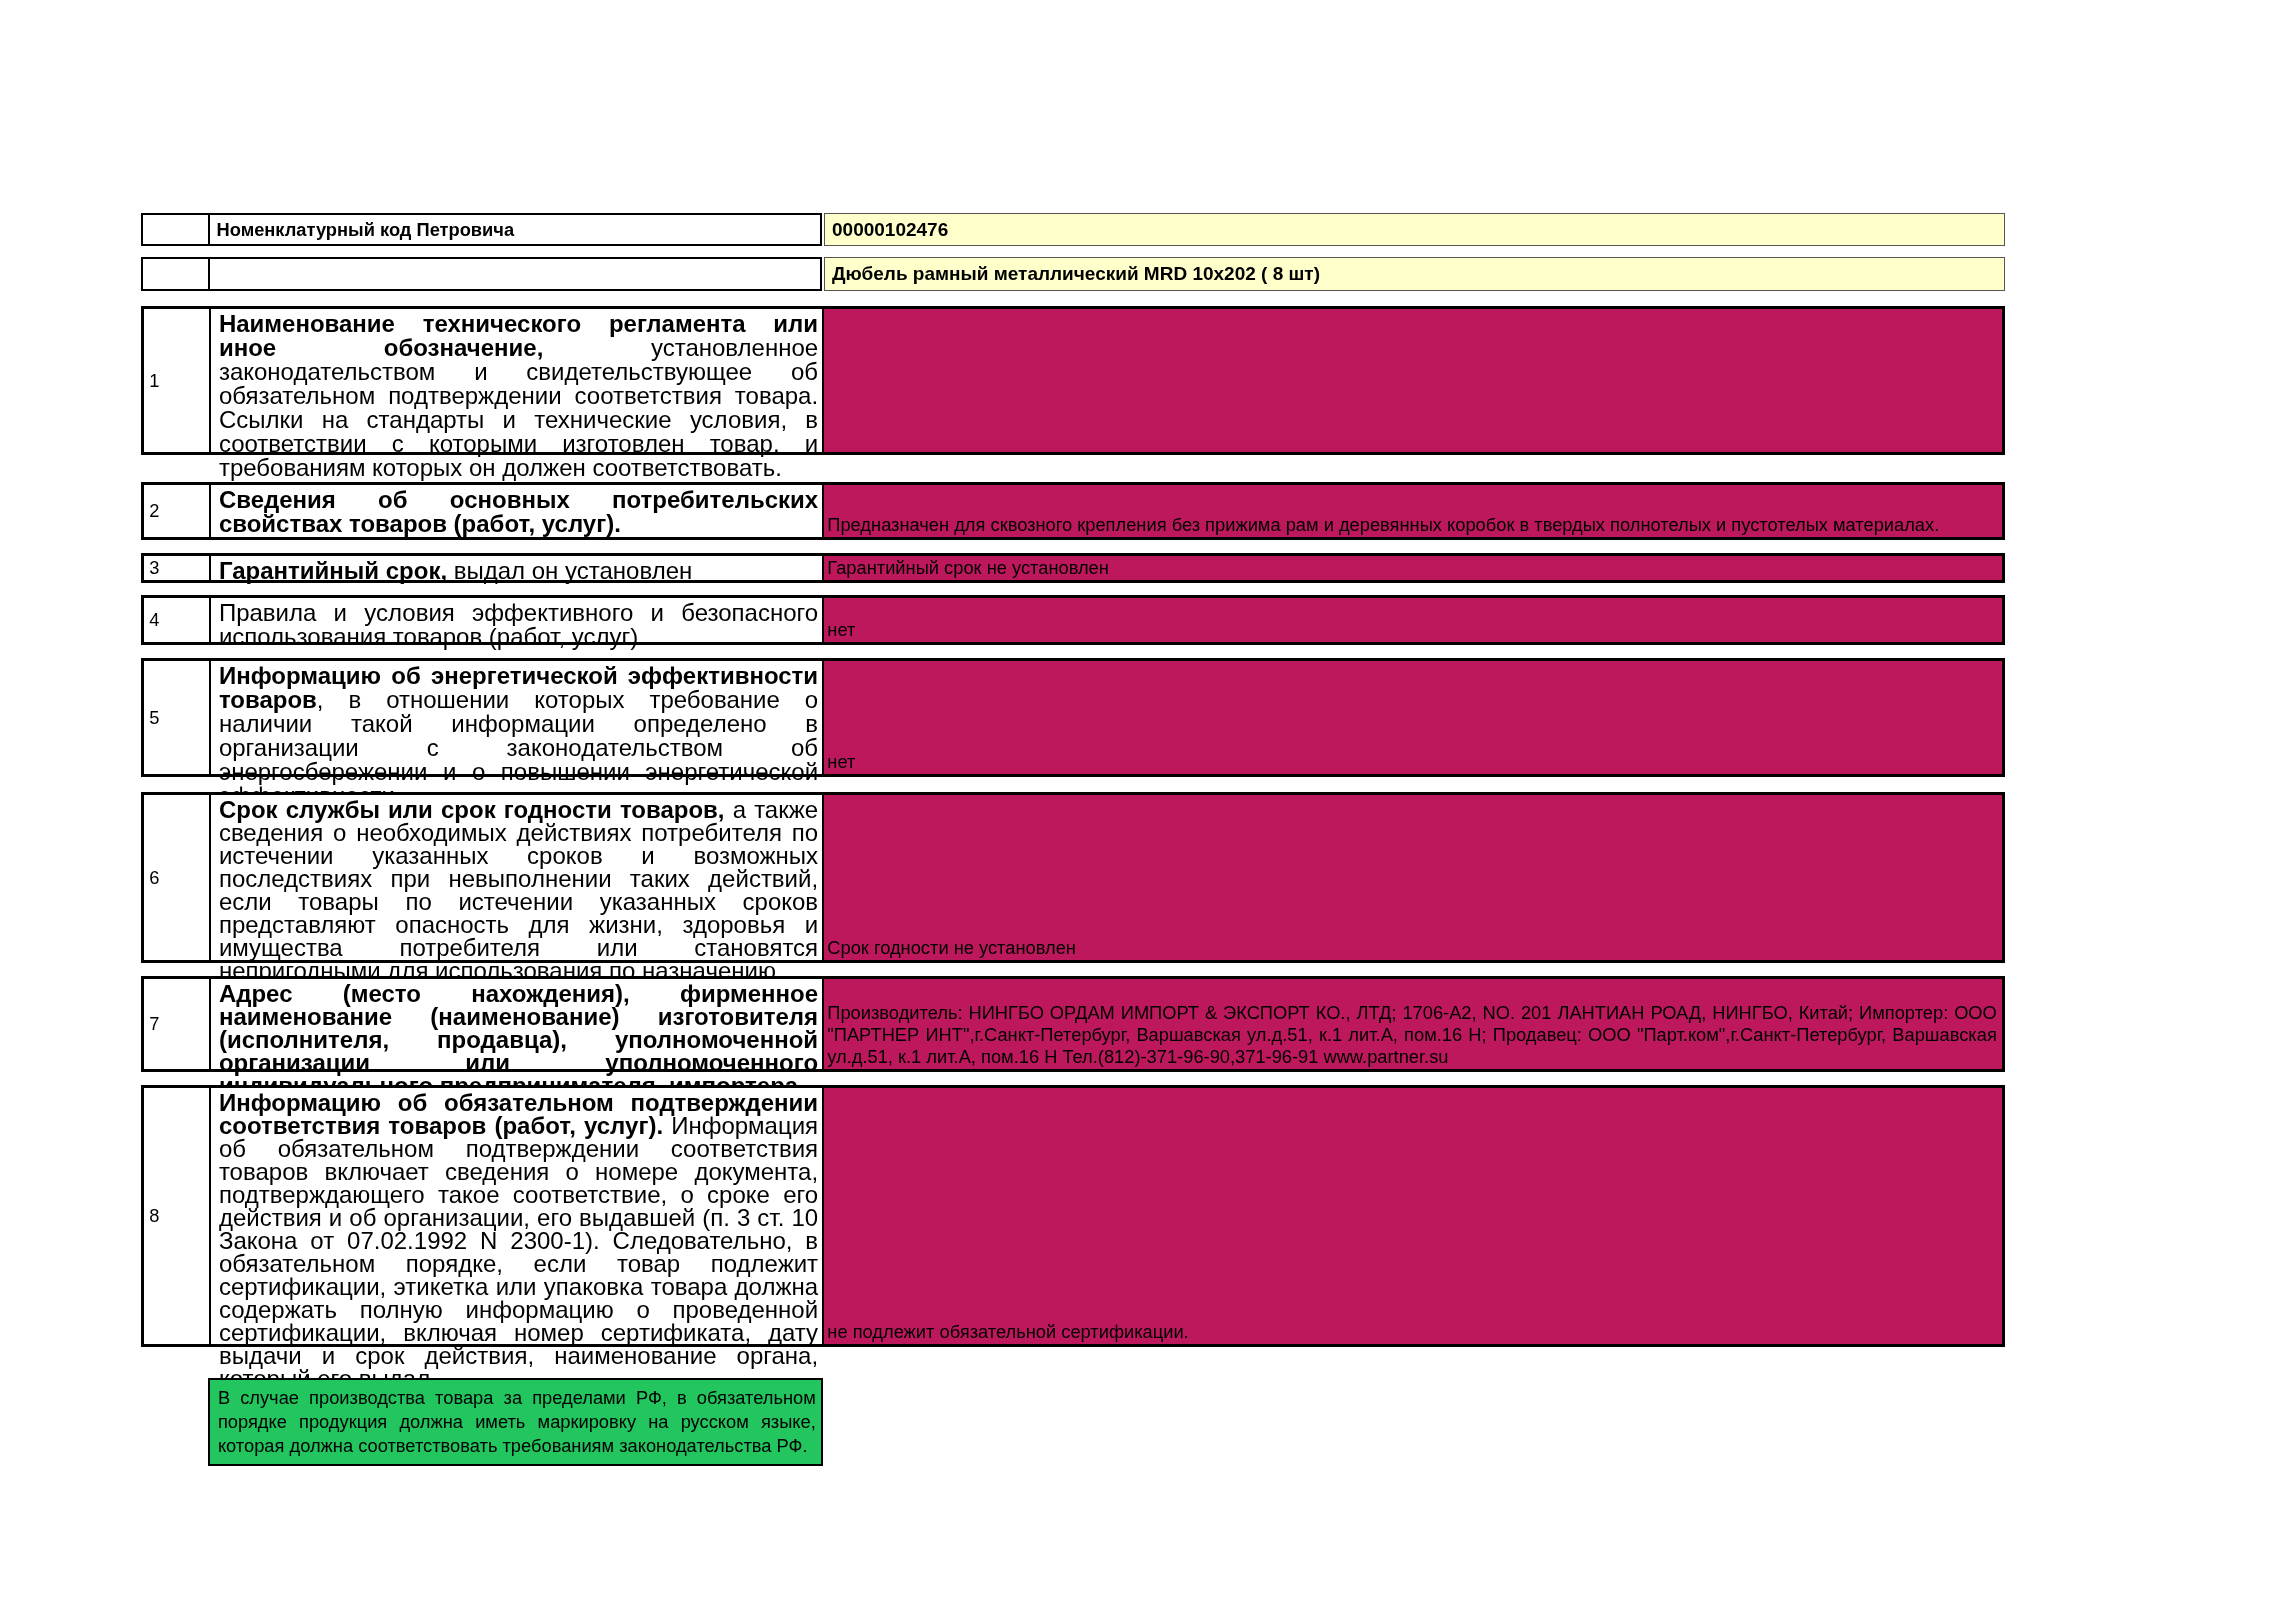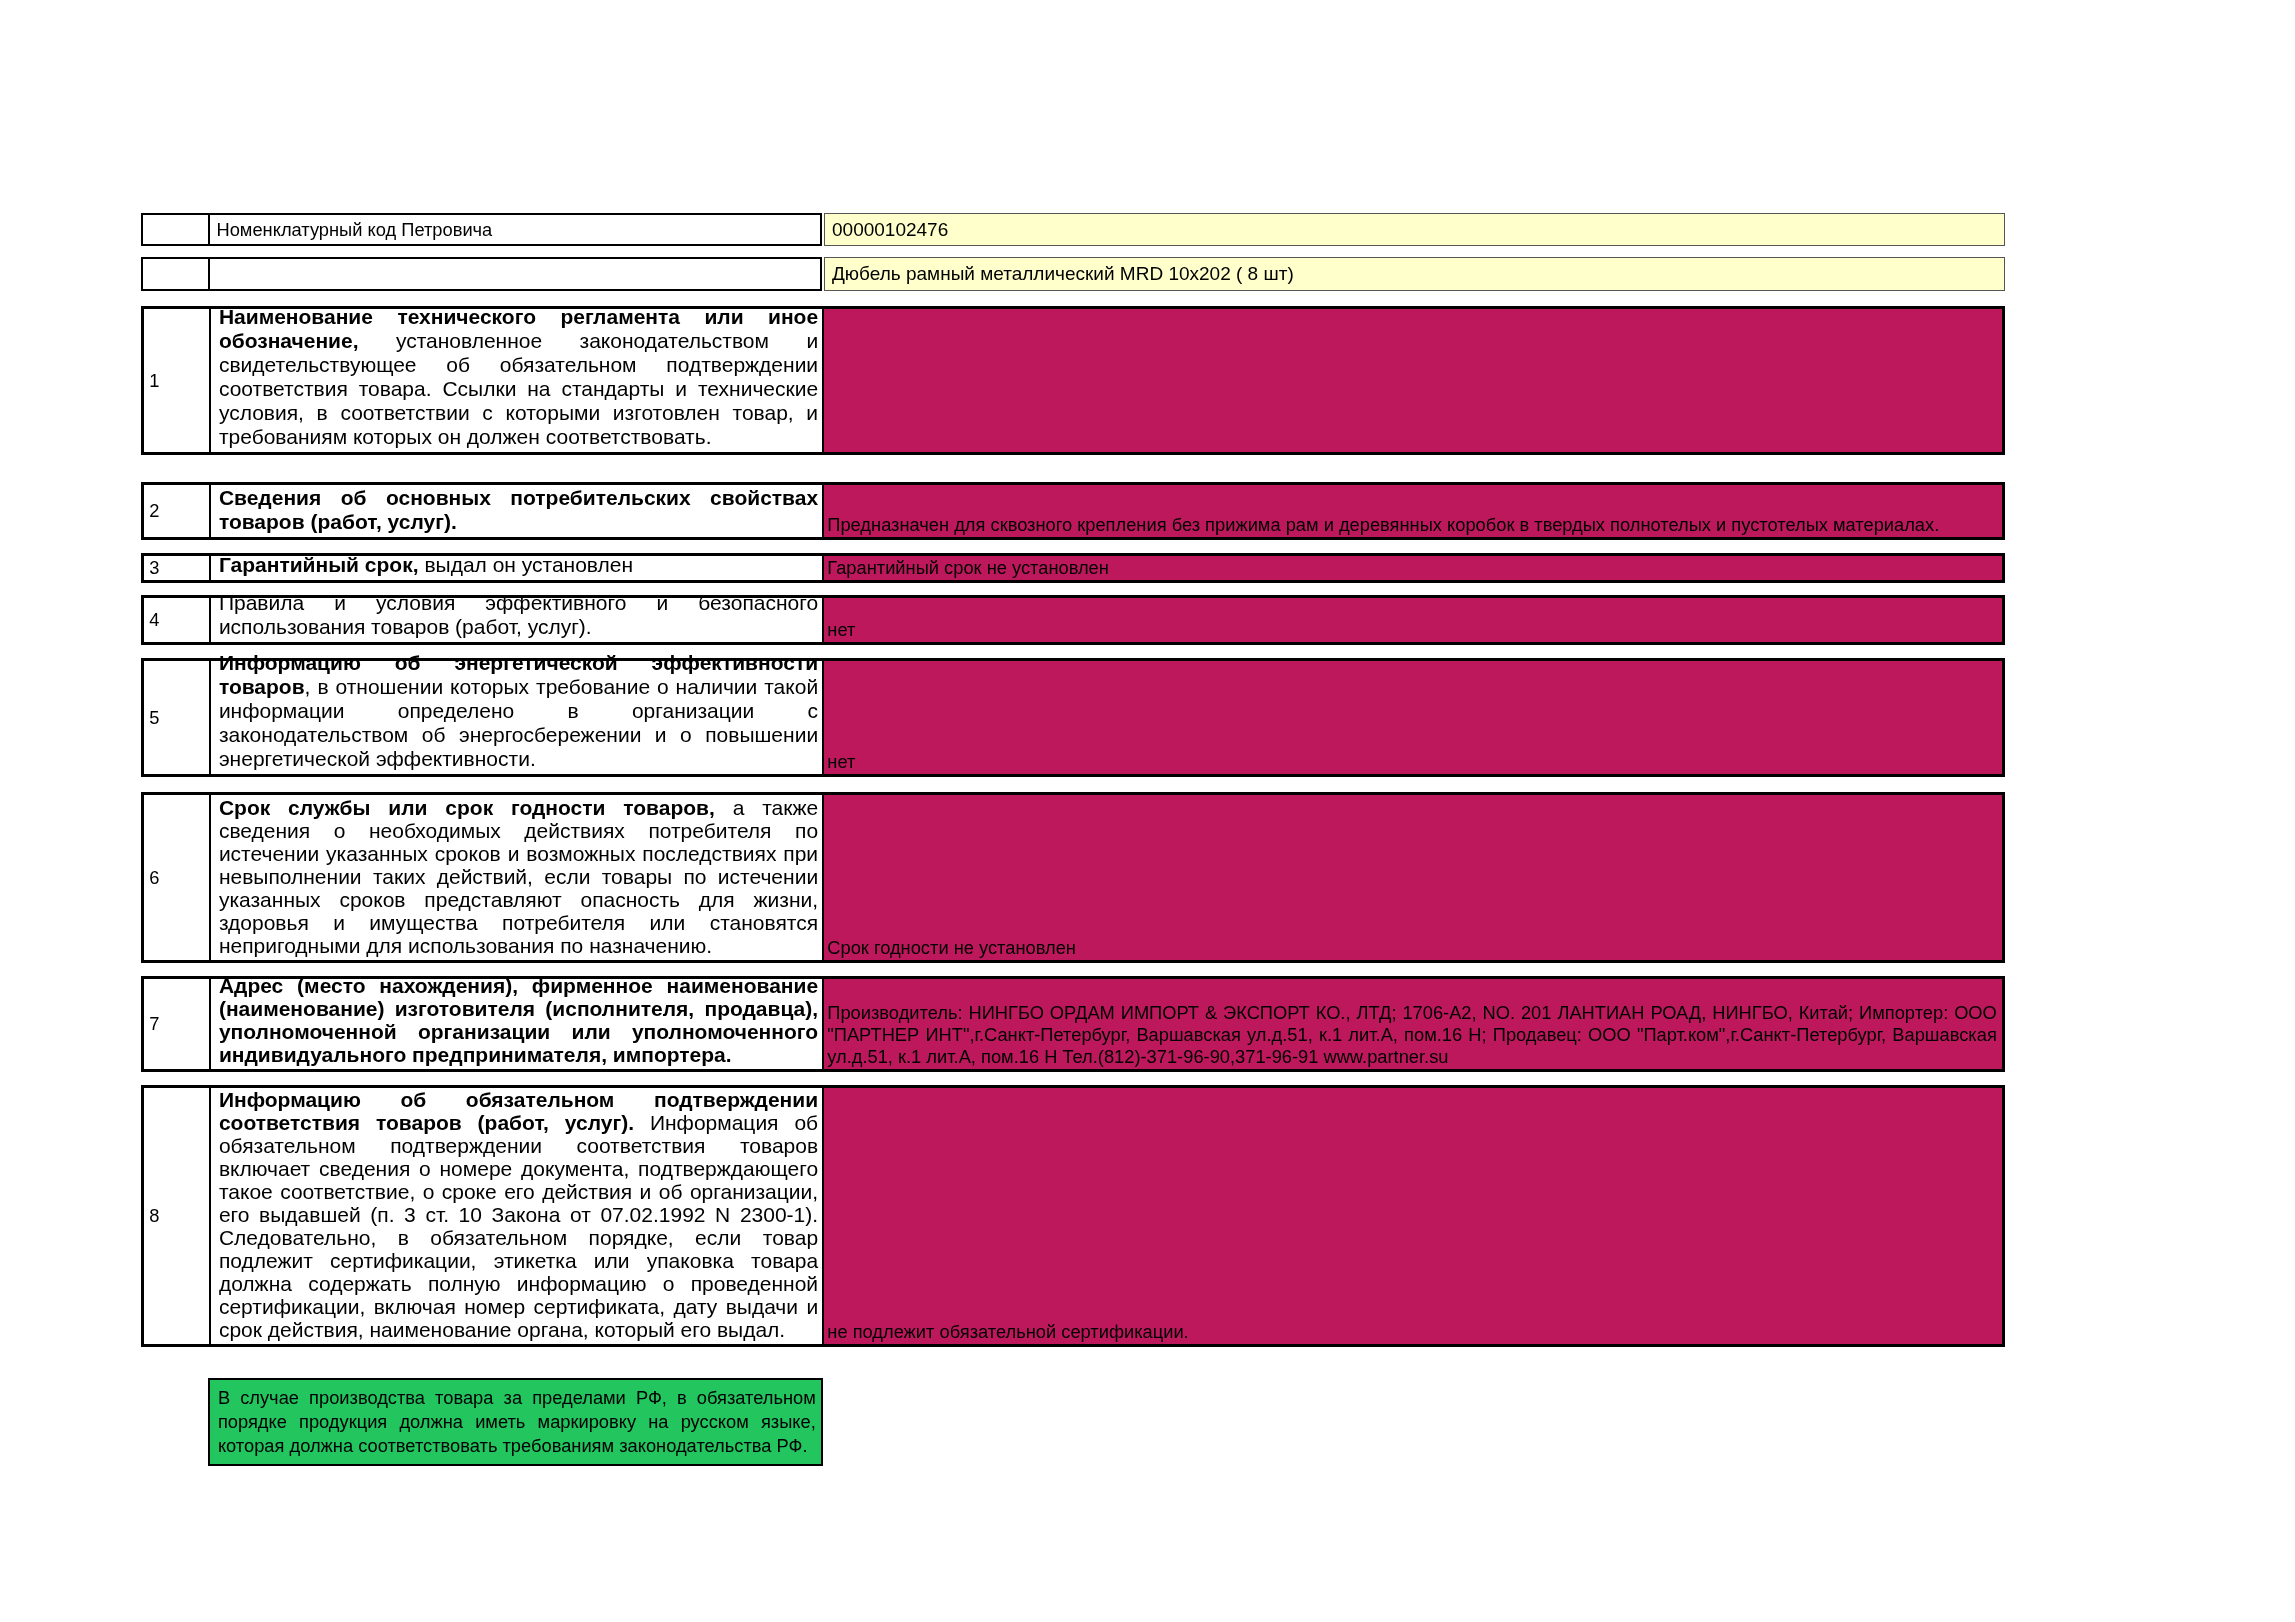"Номенклатурный код Петровича" .hdr-row { font-weight: none -> bold }
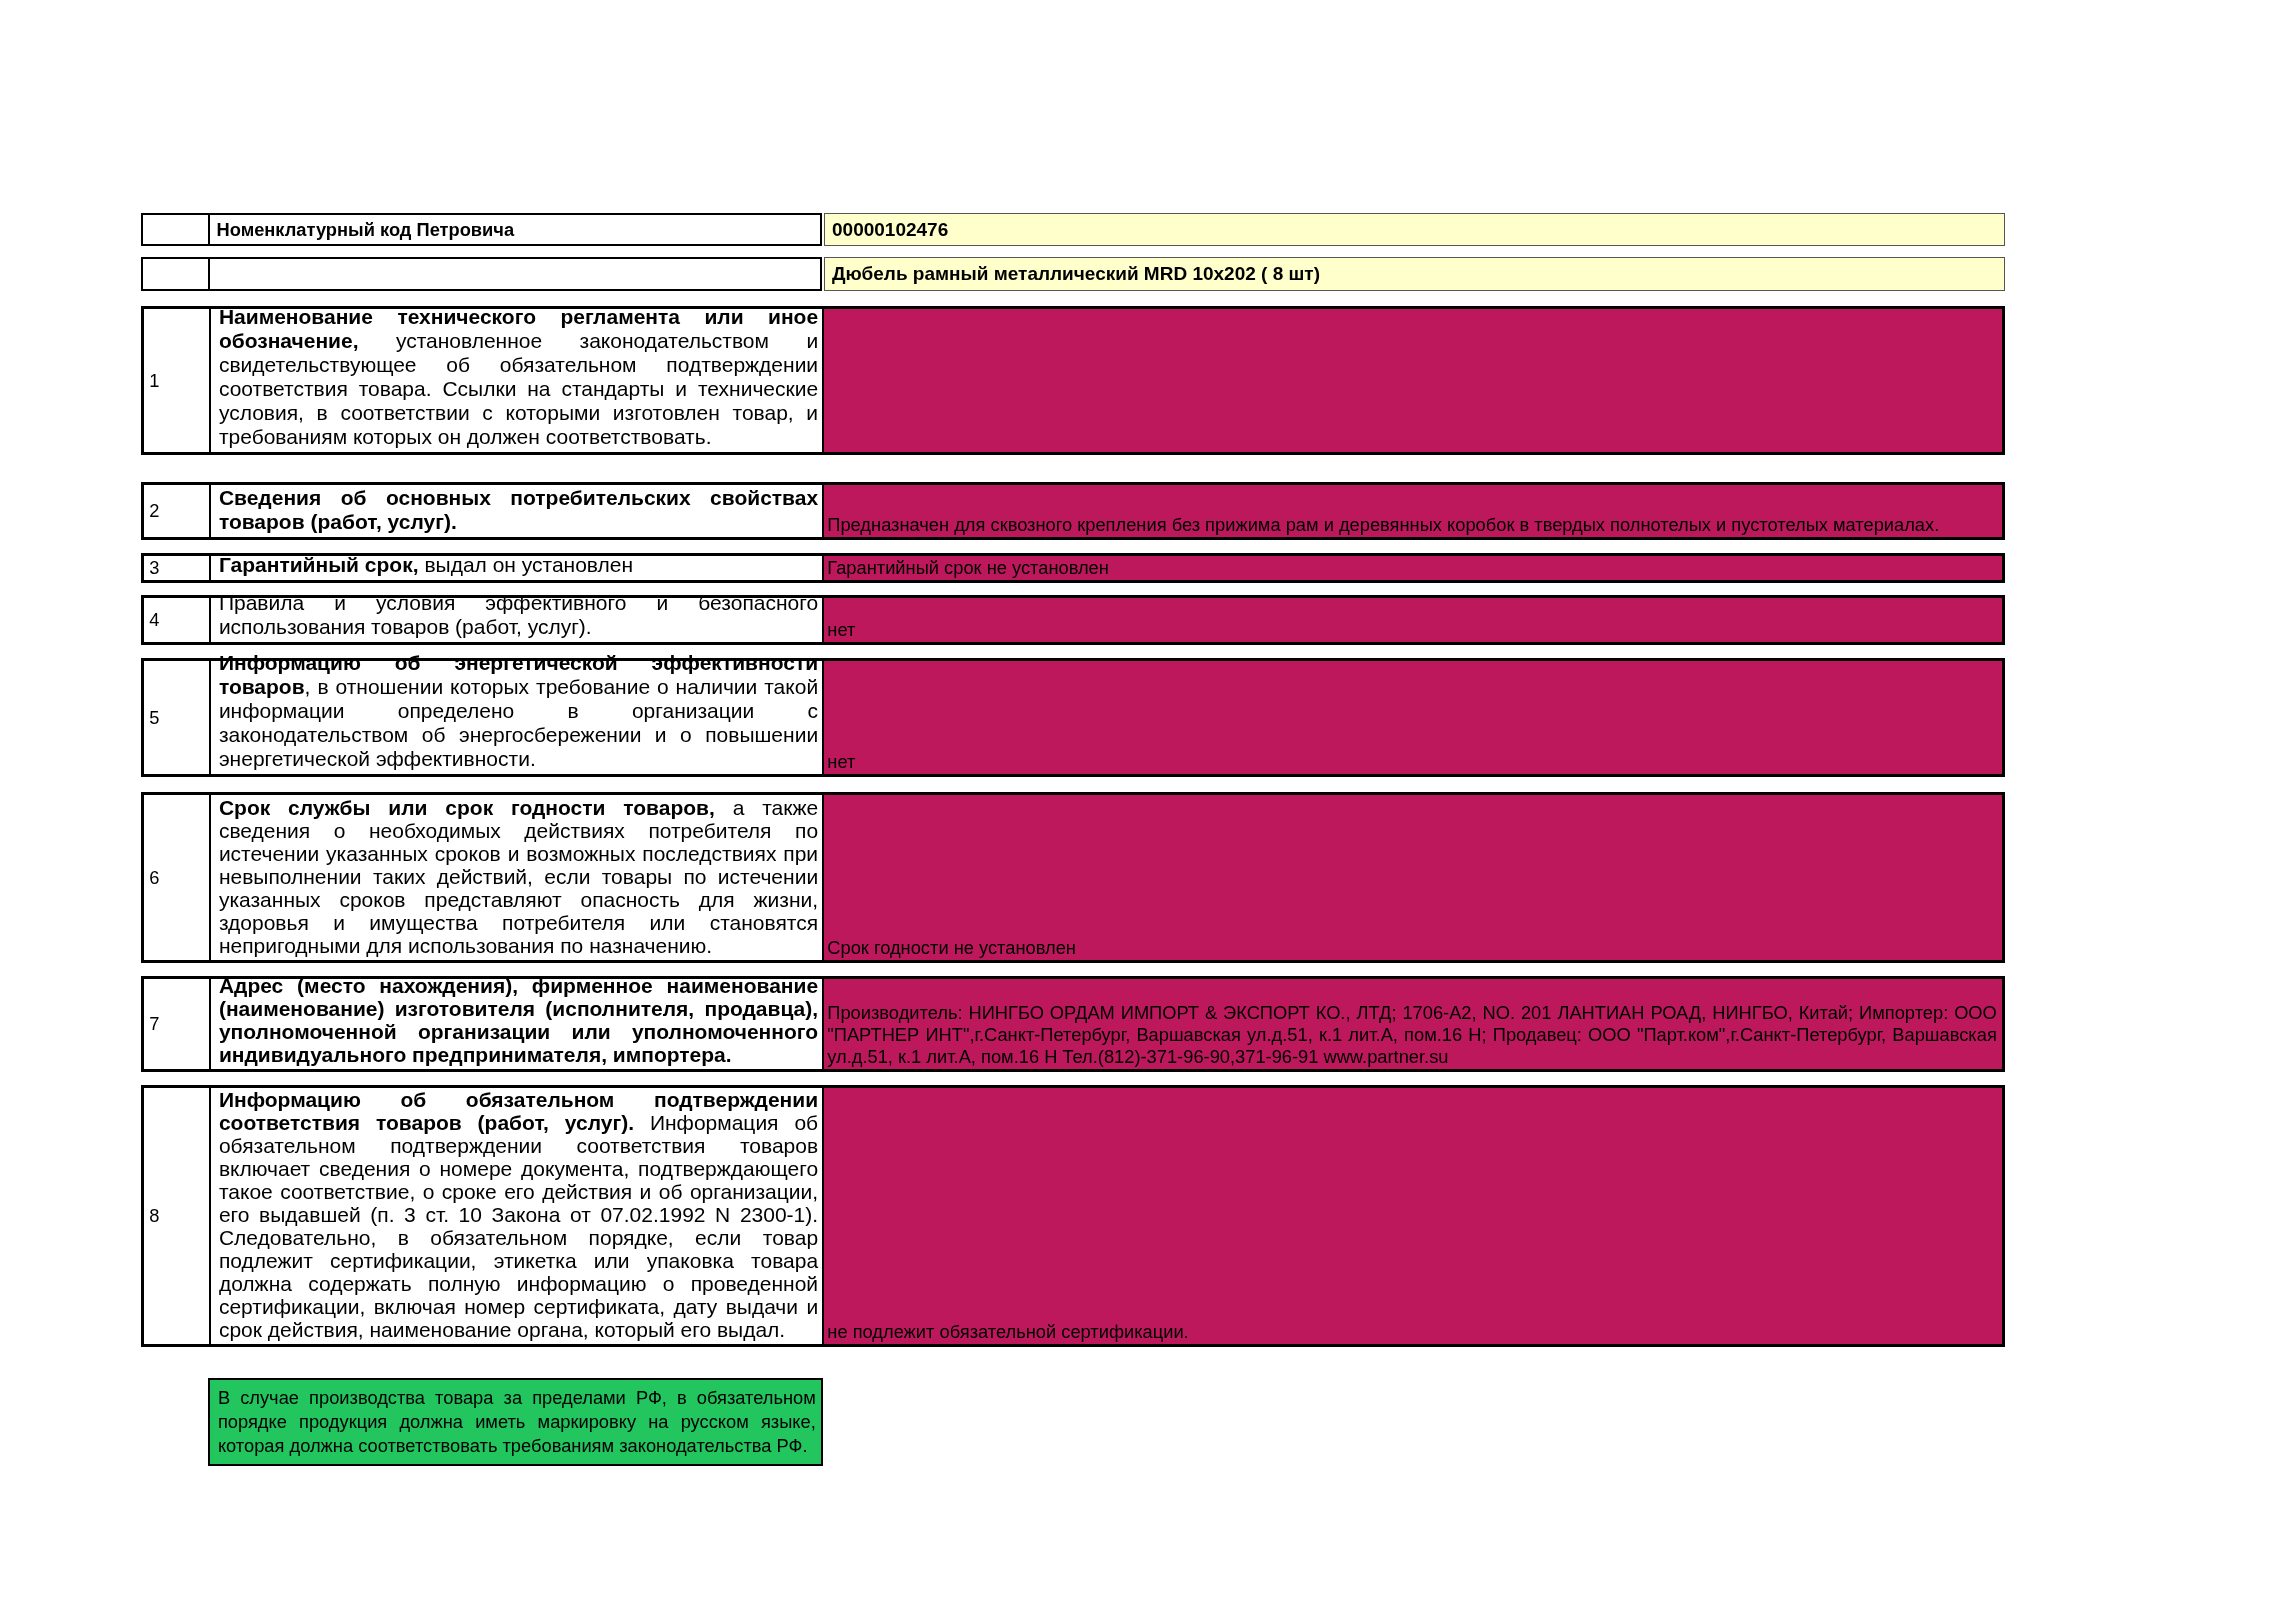"Наименование технического регламента или" .labelcell { align-items: flex-end -> flex-start; font-size: 21px -> 24px }
